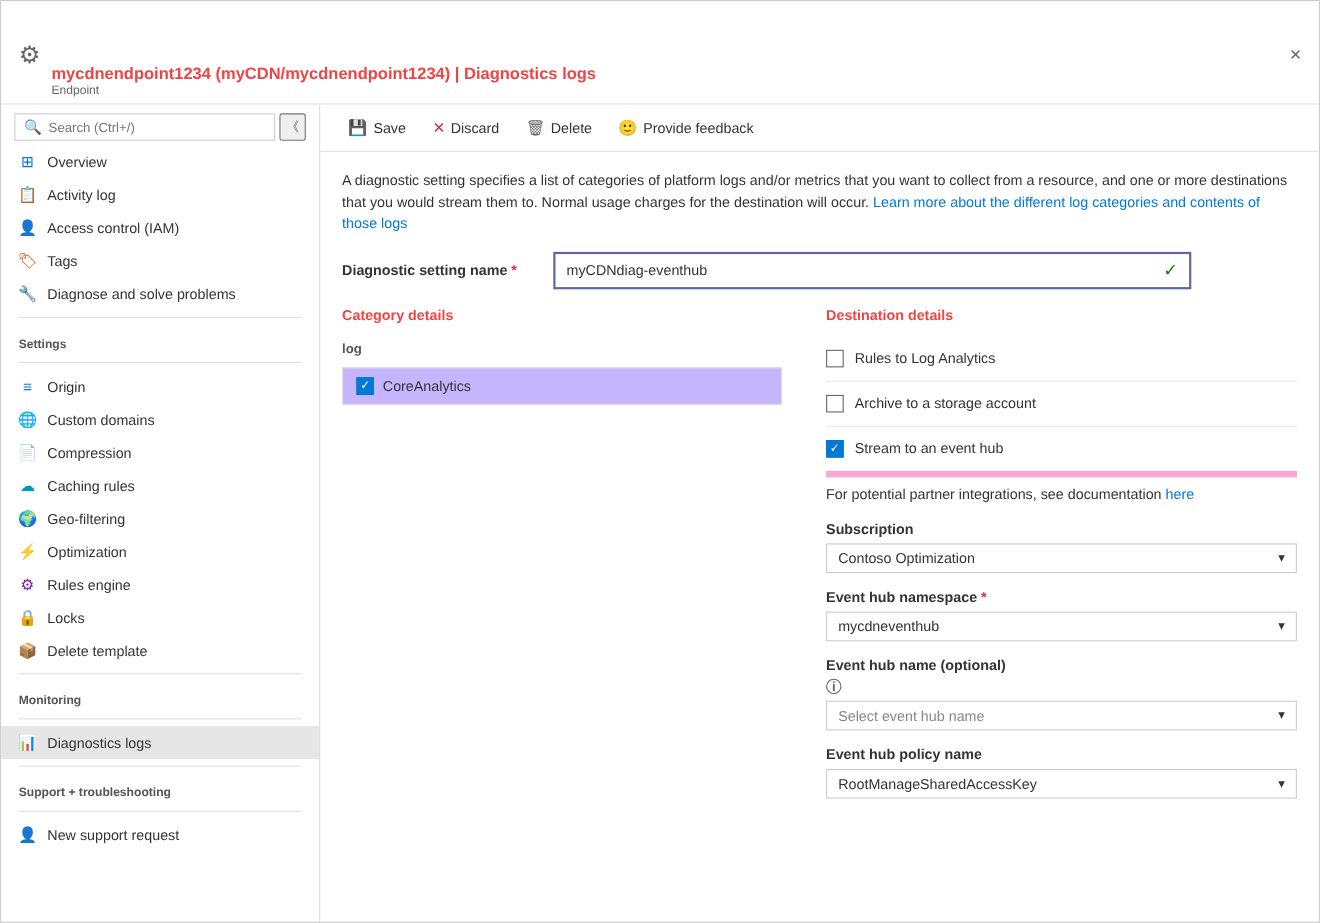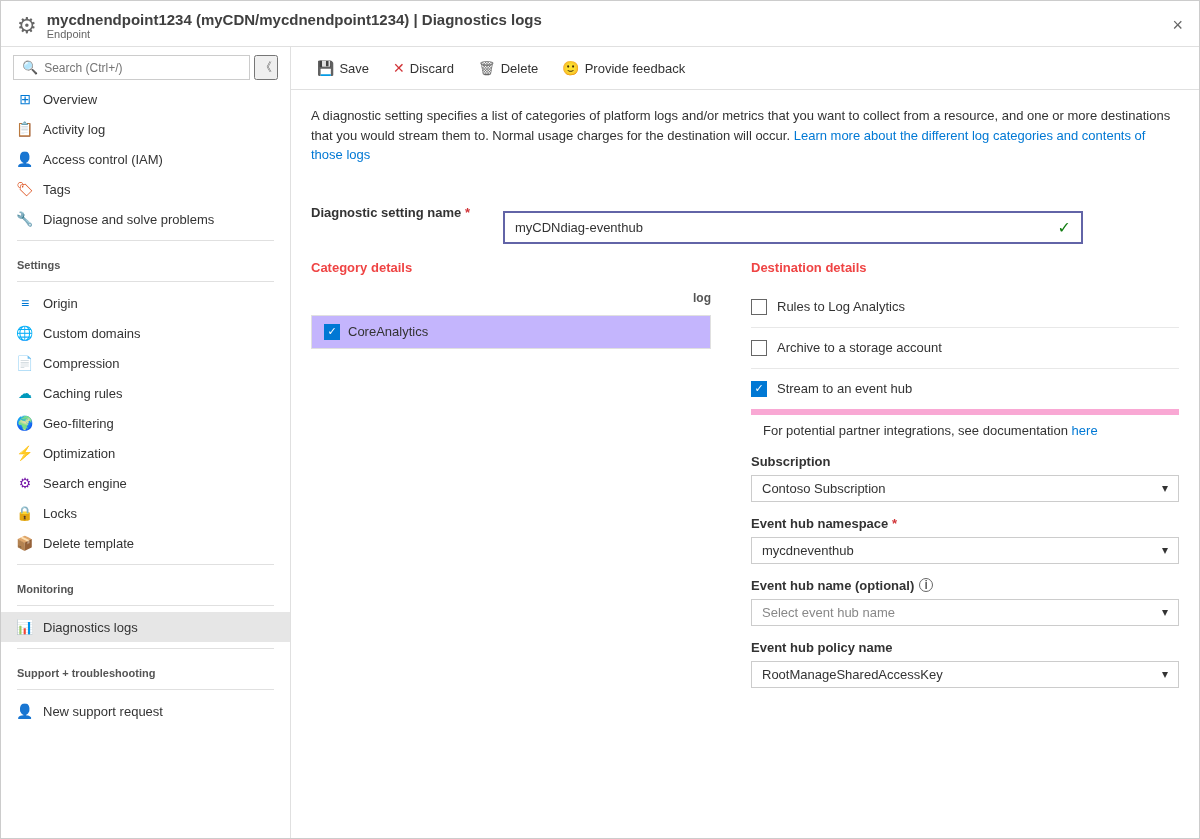"mycdnendpoint1234" .title-text h1 { color: #404040 -> #ef4444; margin-top: none -> 48px }
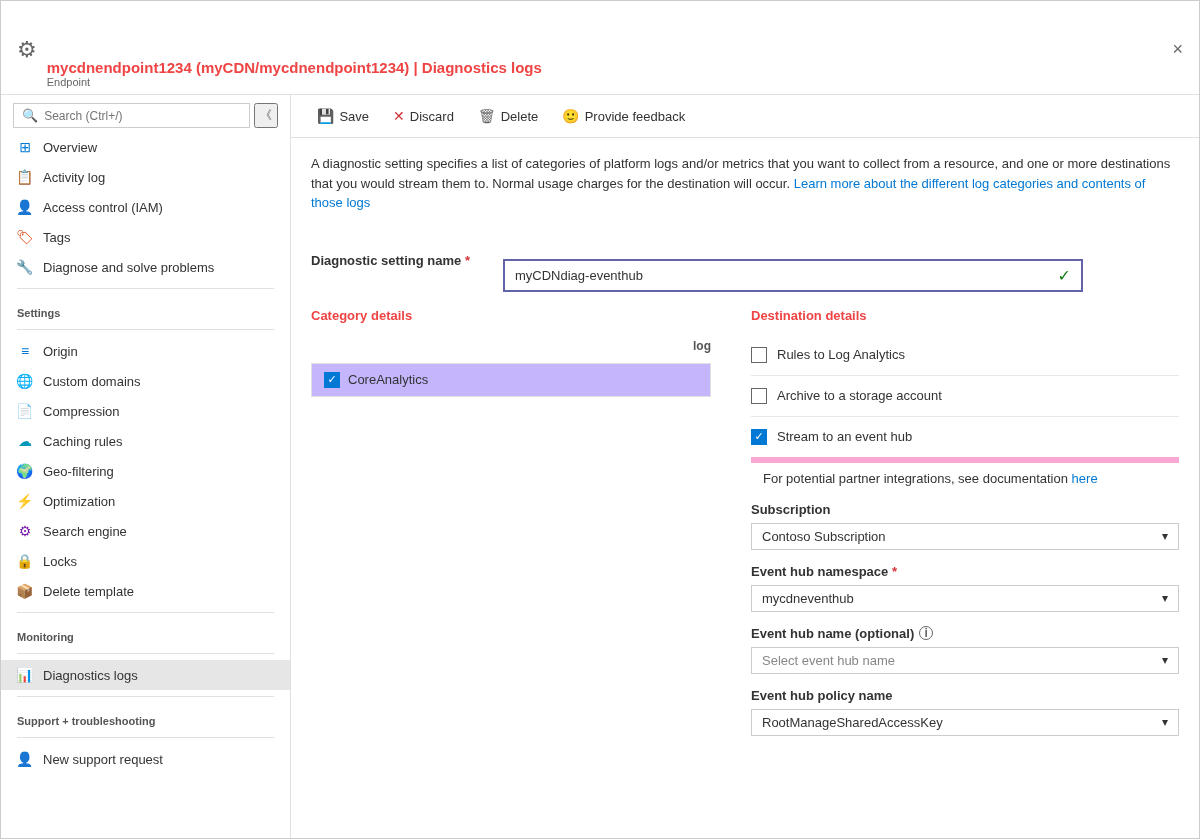"myCDNdiag-eventhub" .form-input { margin-top: 30px -> none }
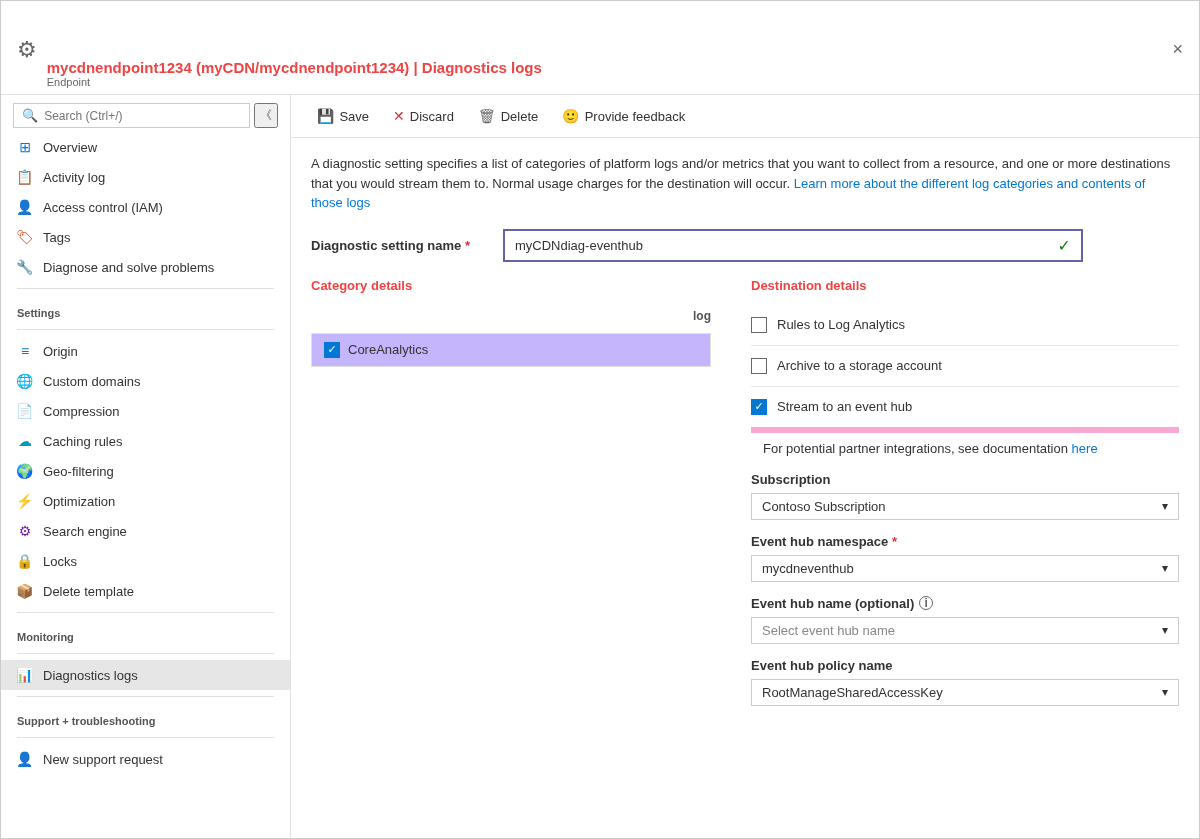"log" .category-section { text-align: right -> none }
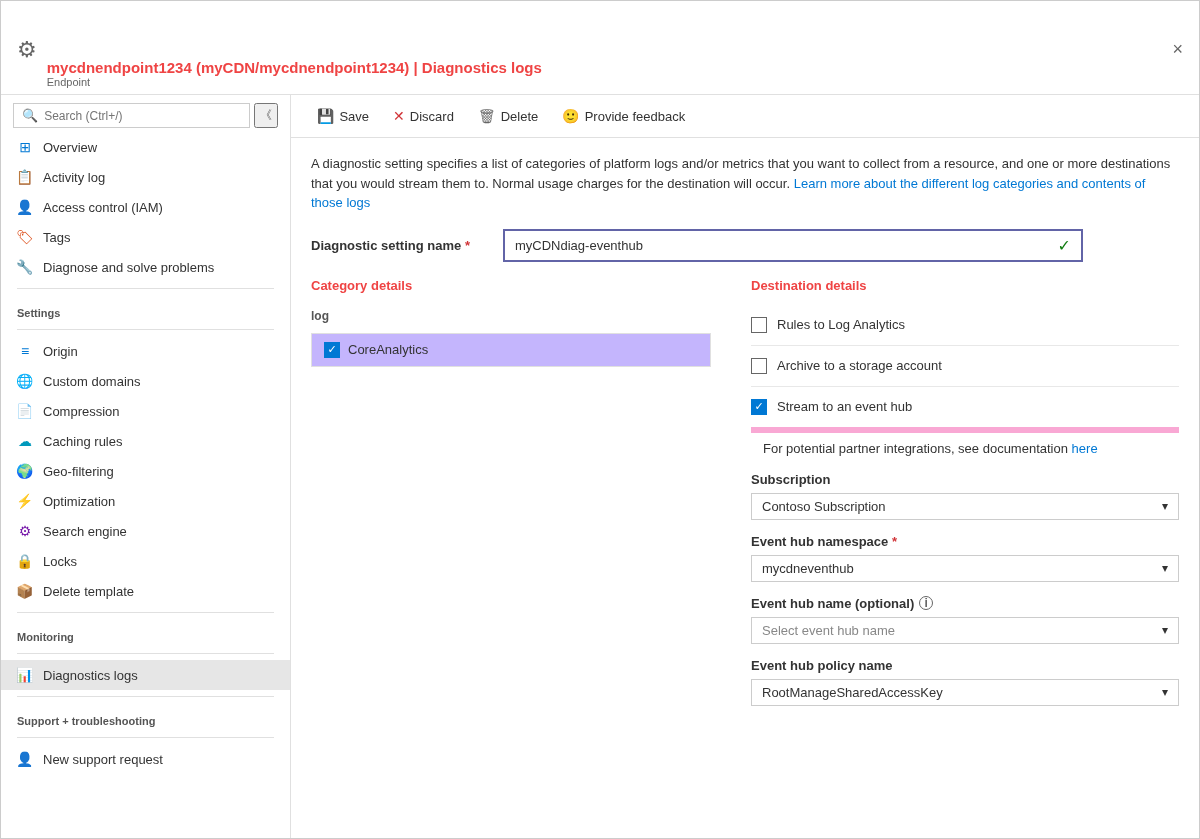"For potential partner integrations, see" .partner-note { margin: 8px 0 16px 12px -> 8px 0 16px 0 }
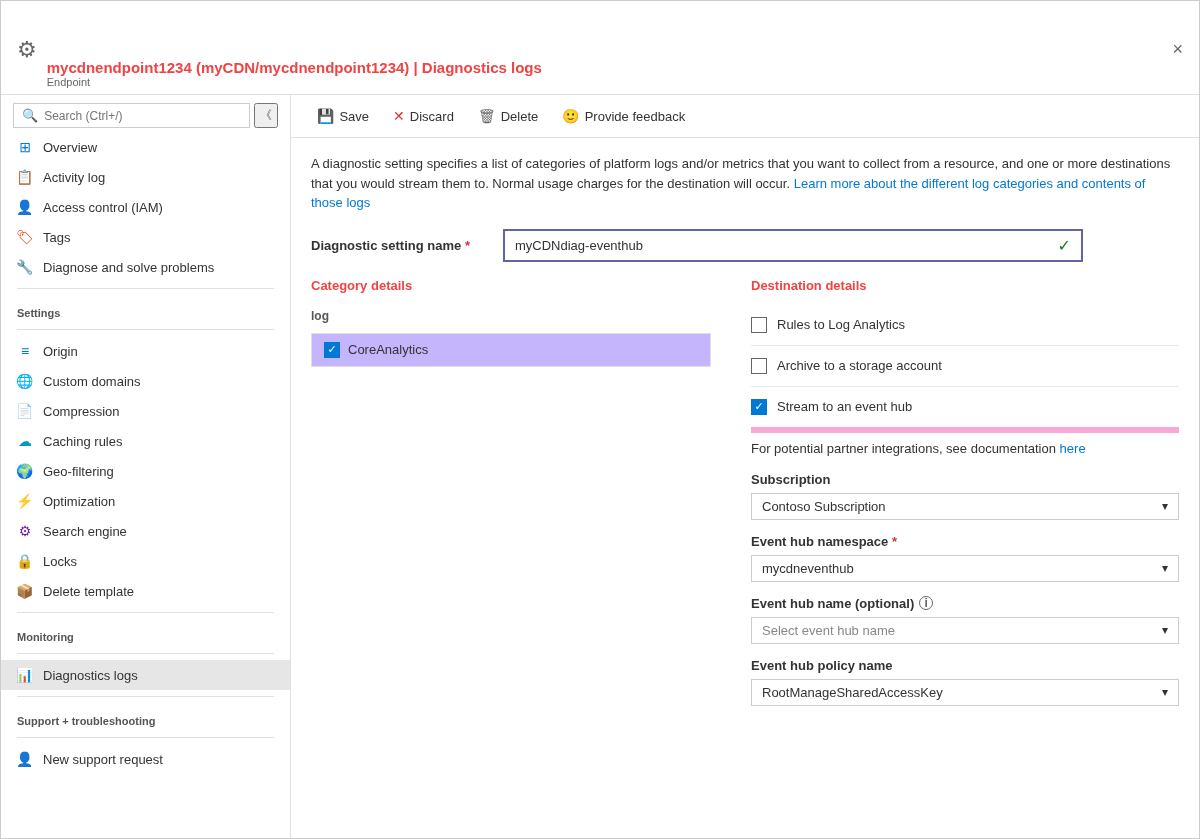"Contoso Subscription" span { text: Subscription -> Optimization }
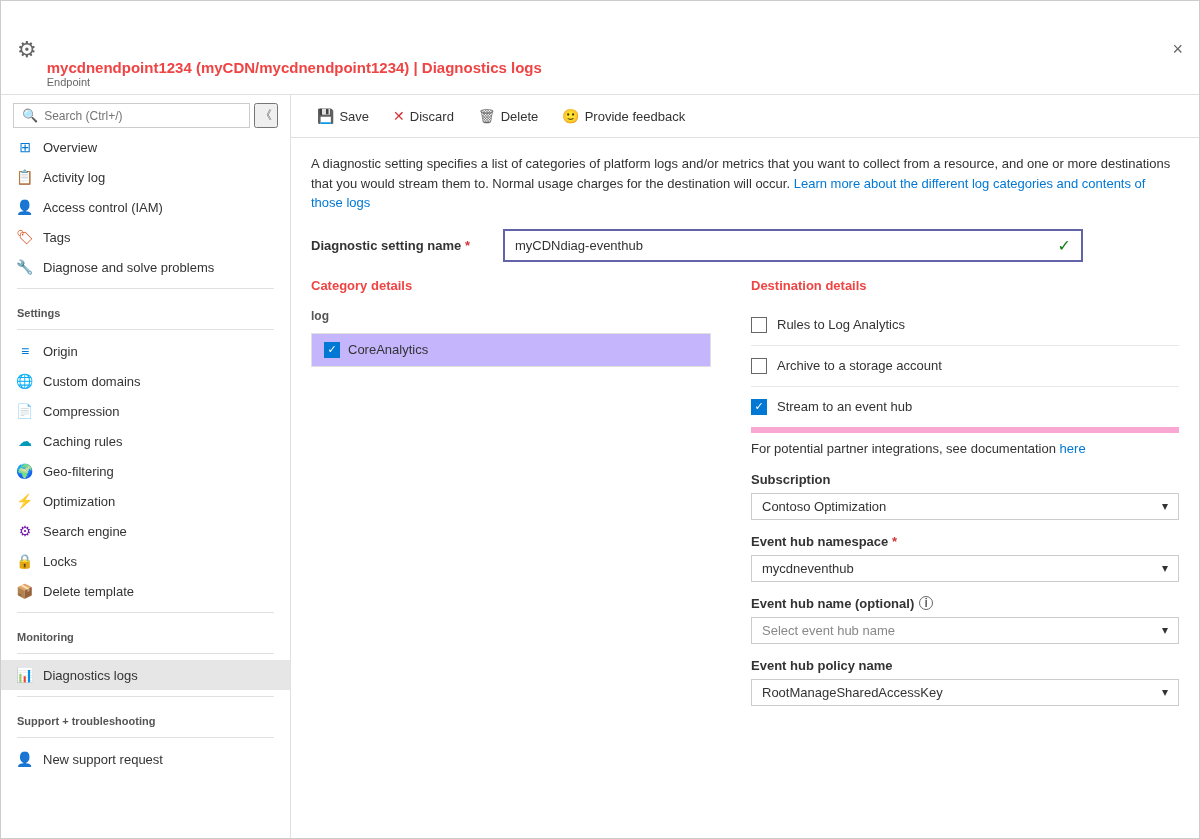"Search engine" span { text: Search -> Rules }
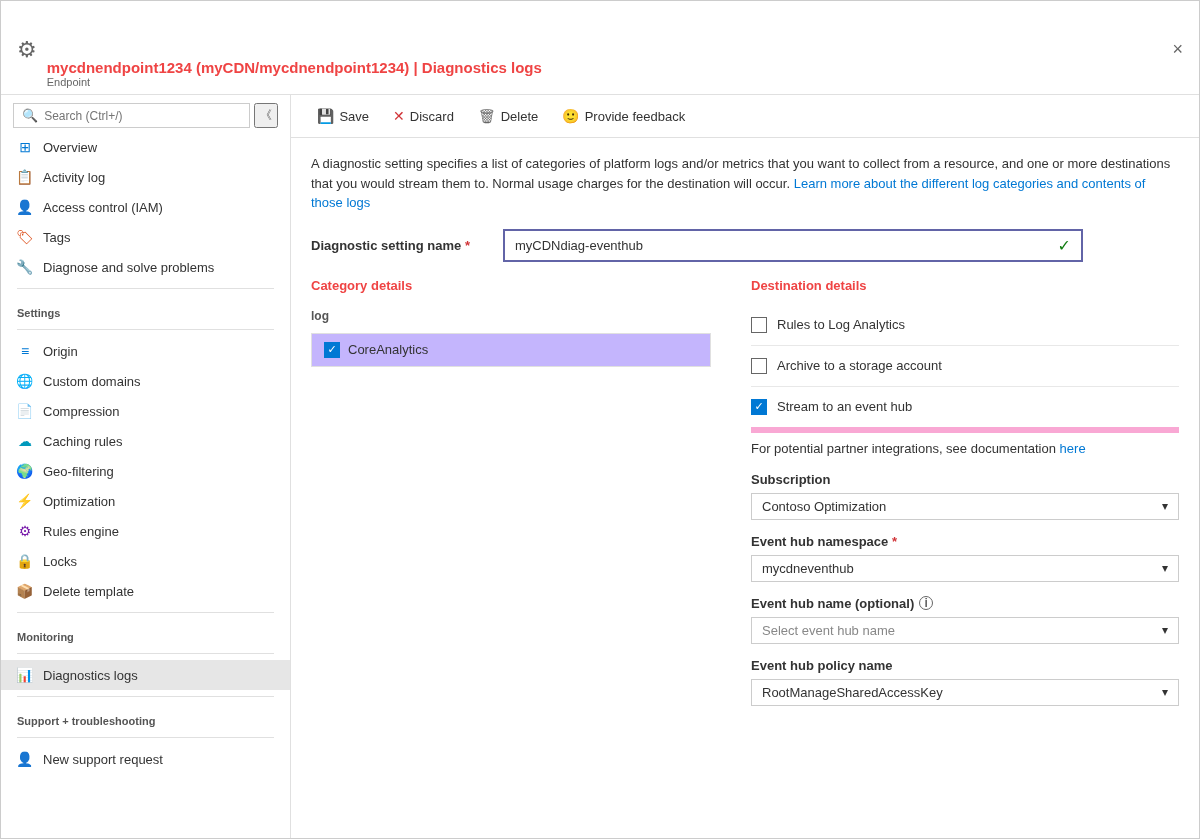"Event hub name (optional)" div.dest-form-label { flex-direction: none -> column }
